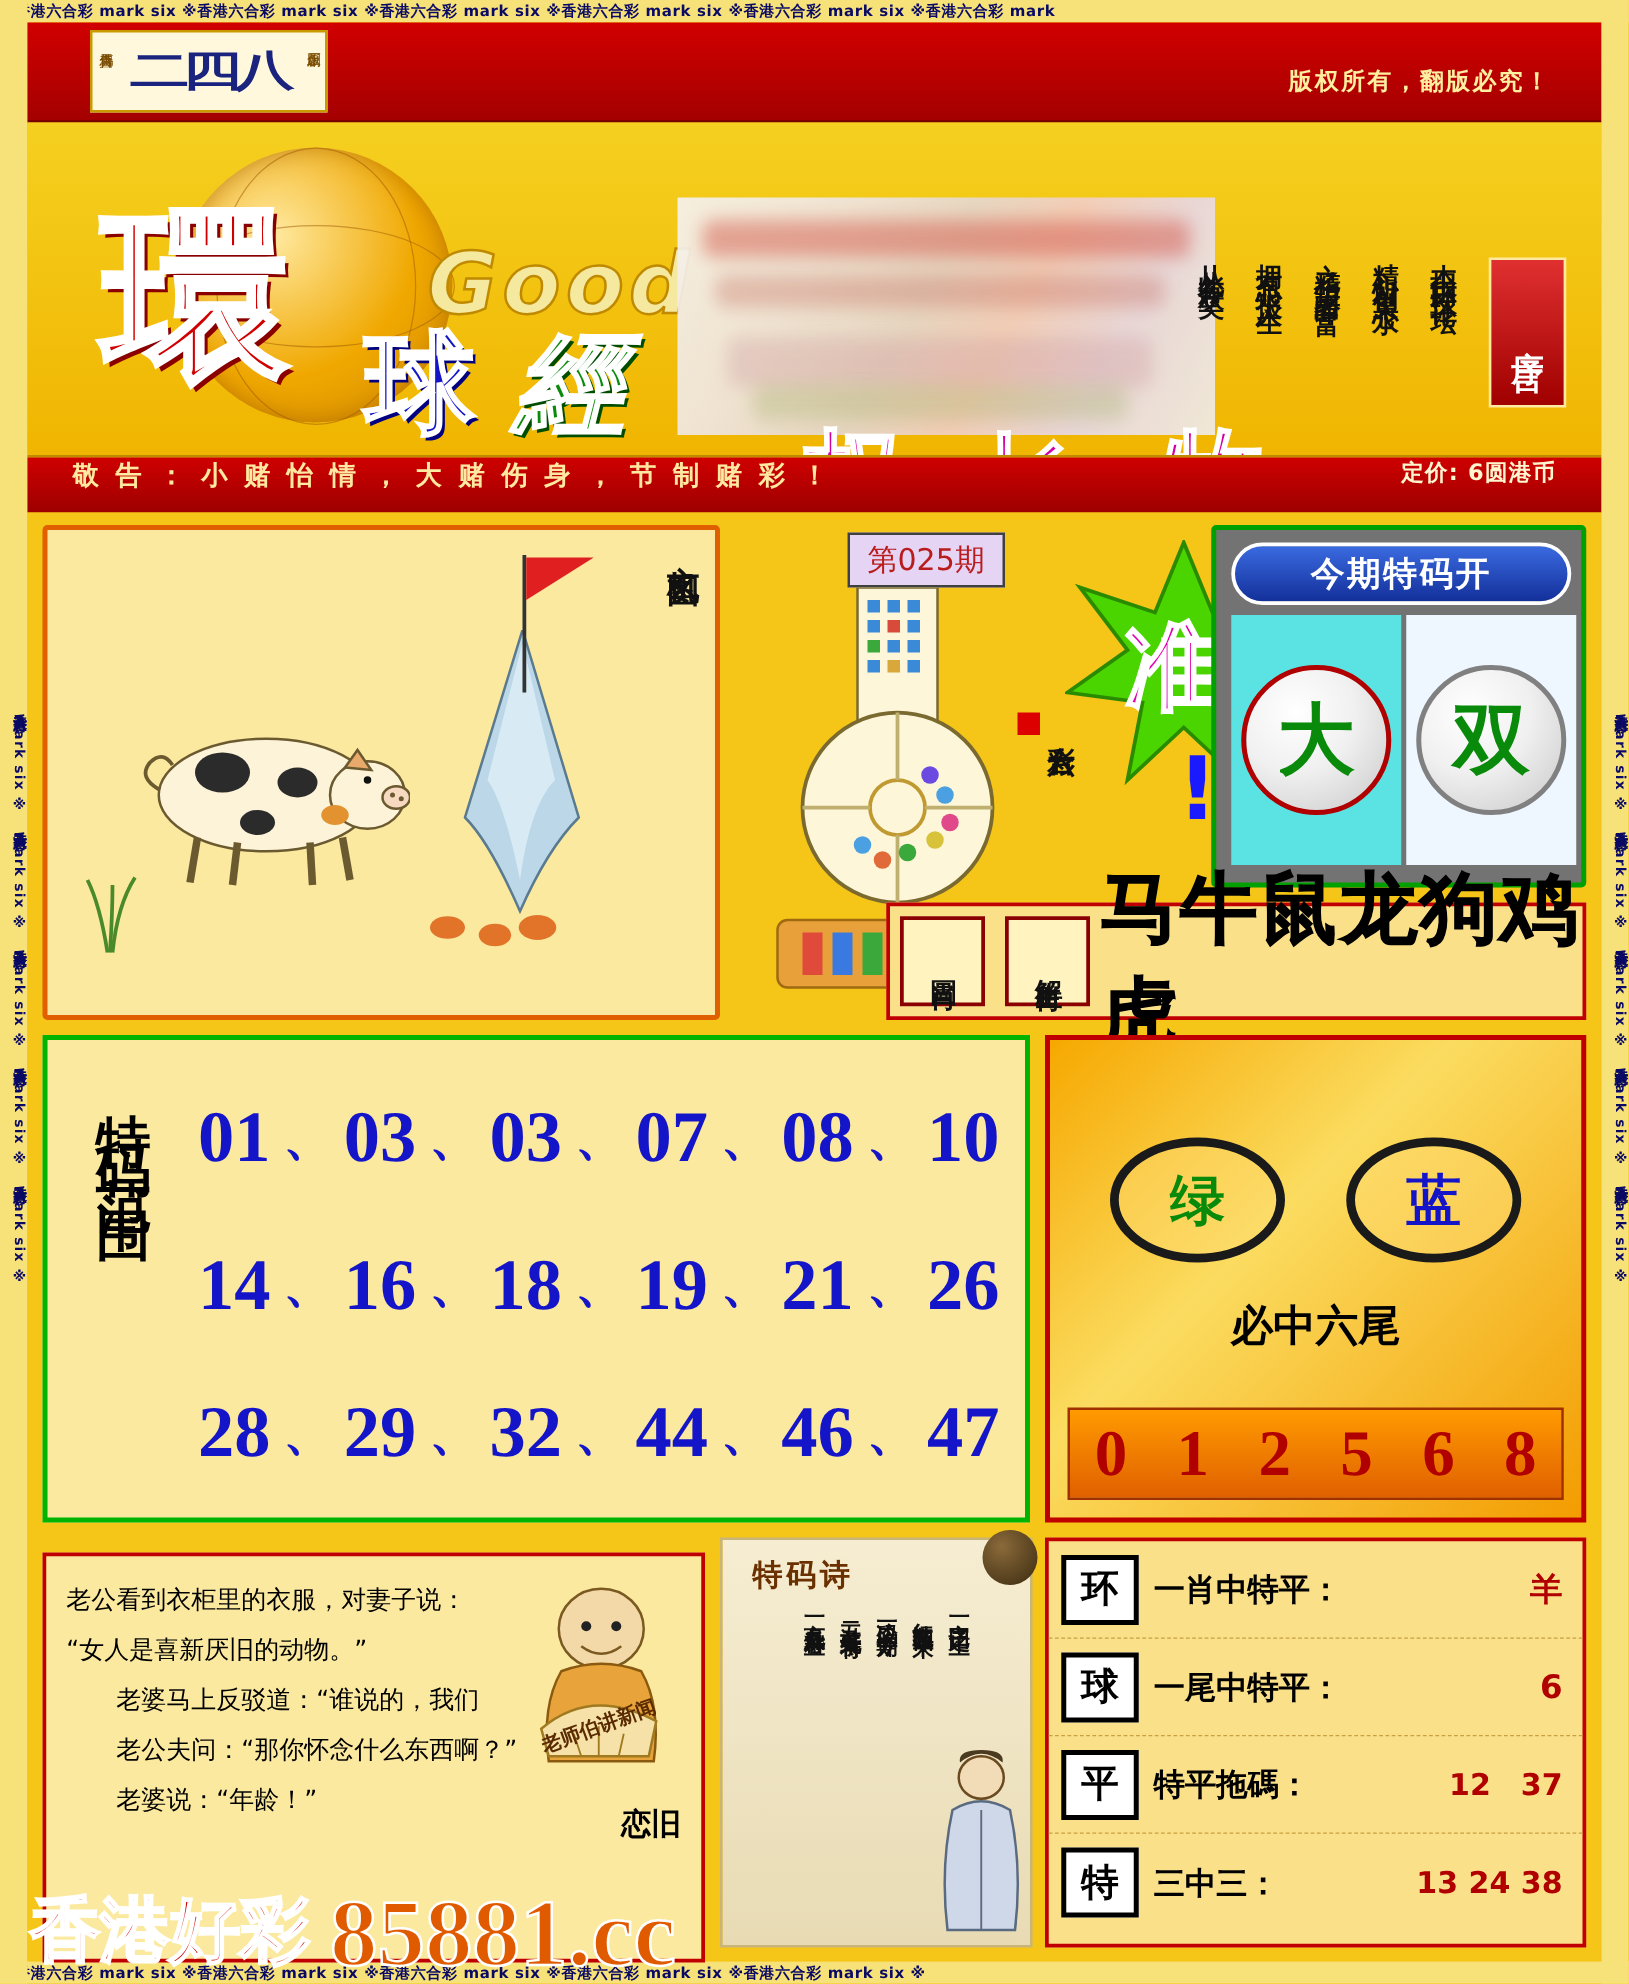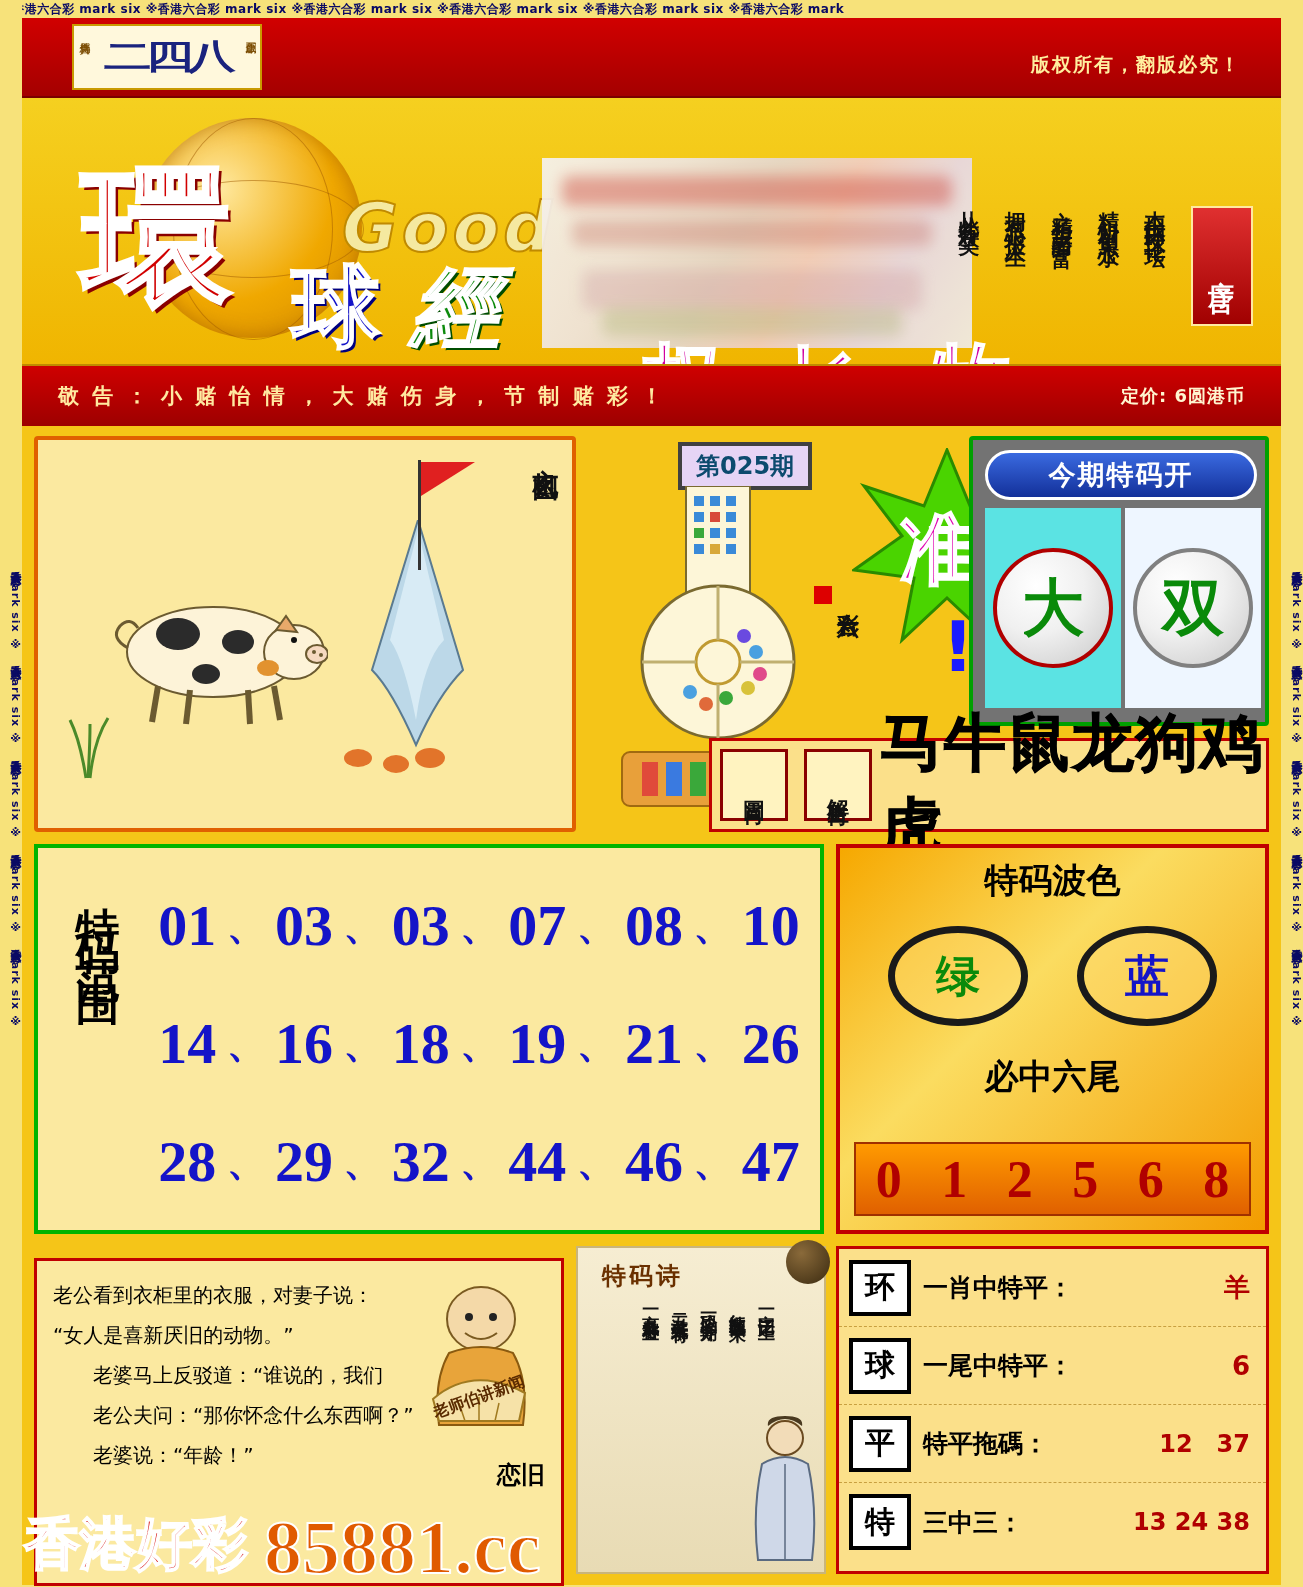"敬 告 ： 小 赌" .hdr-notice { align-items: center -> flex-start; height: 60px -> 44px }
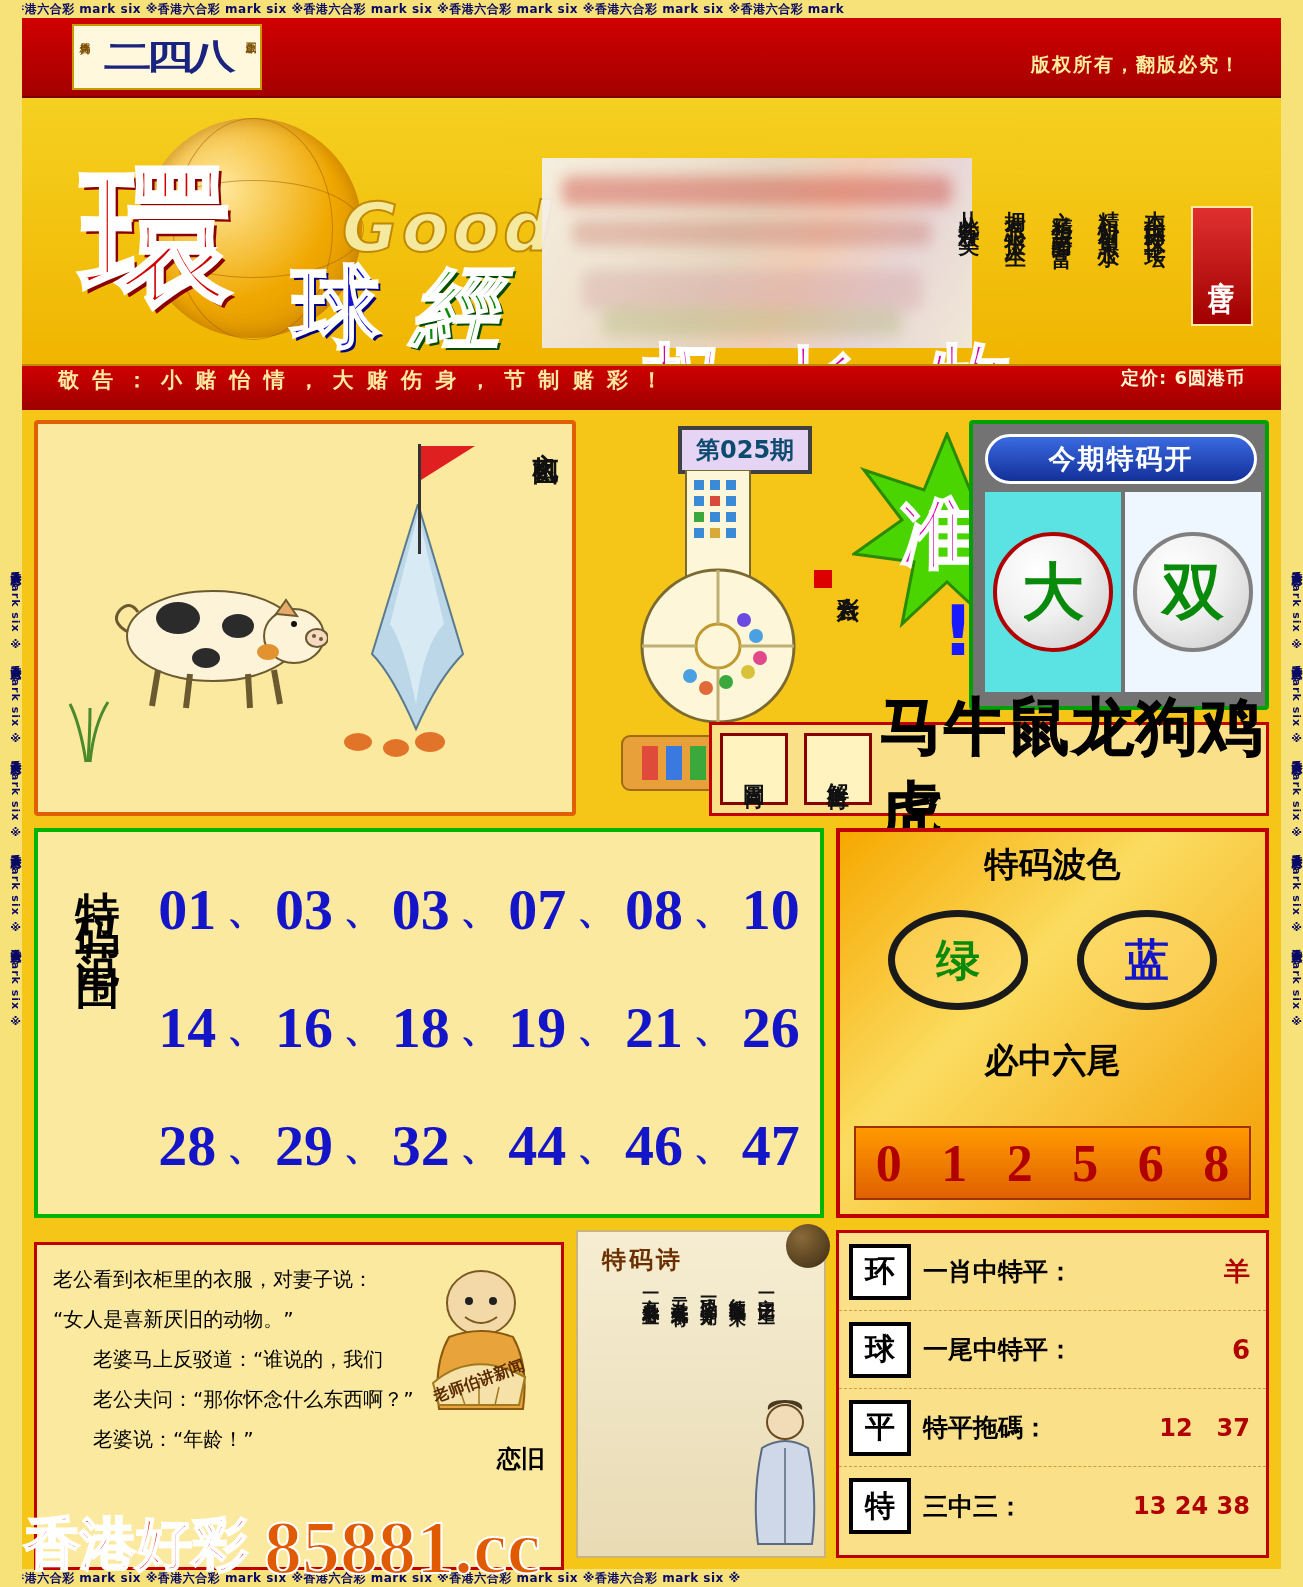"第025期" .issue { border: 4px solid #404040 -> 2px solid #404040; color: #0c4a6e -> #b91c1c; font-weight: bold -> normal }
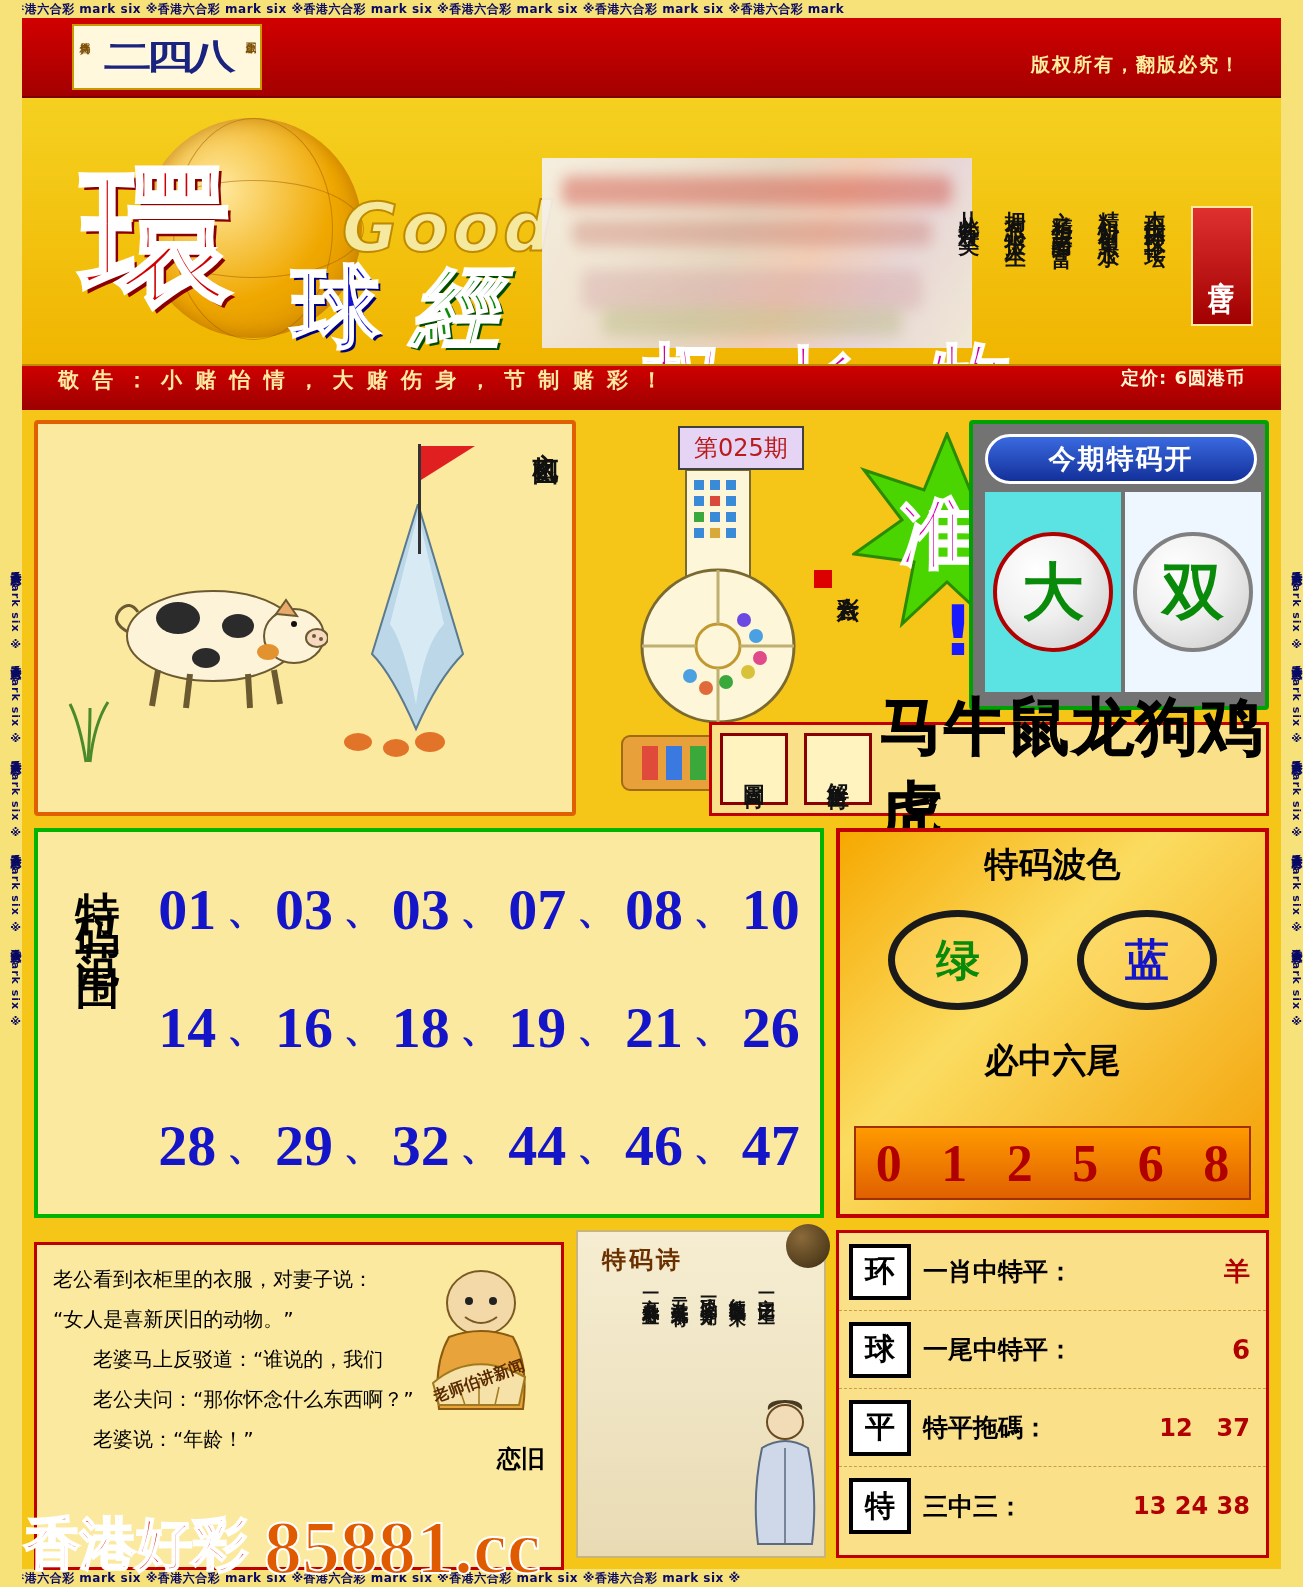"特码波色" div.t1 { html: <div>特码波色</div> -> none }
